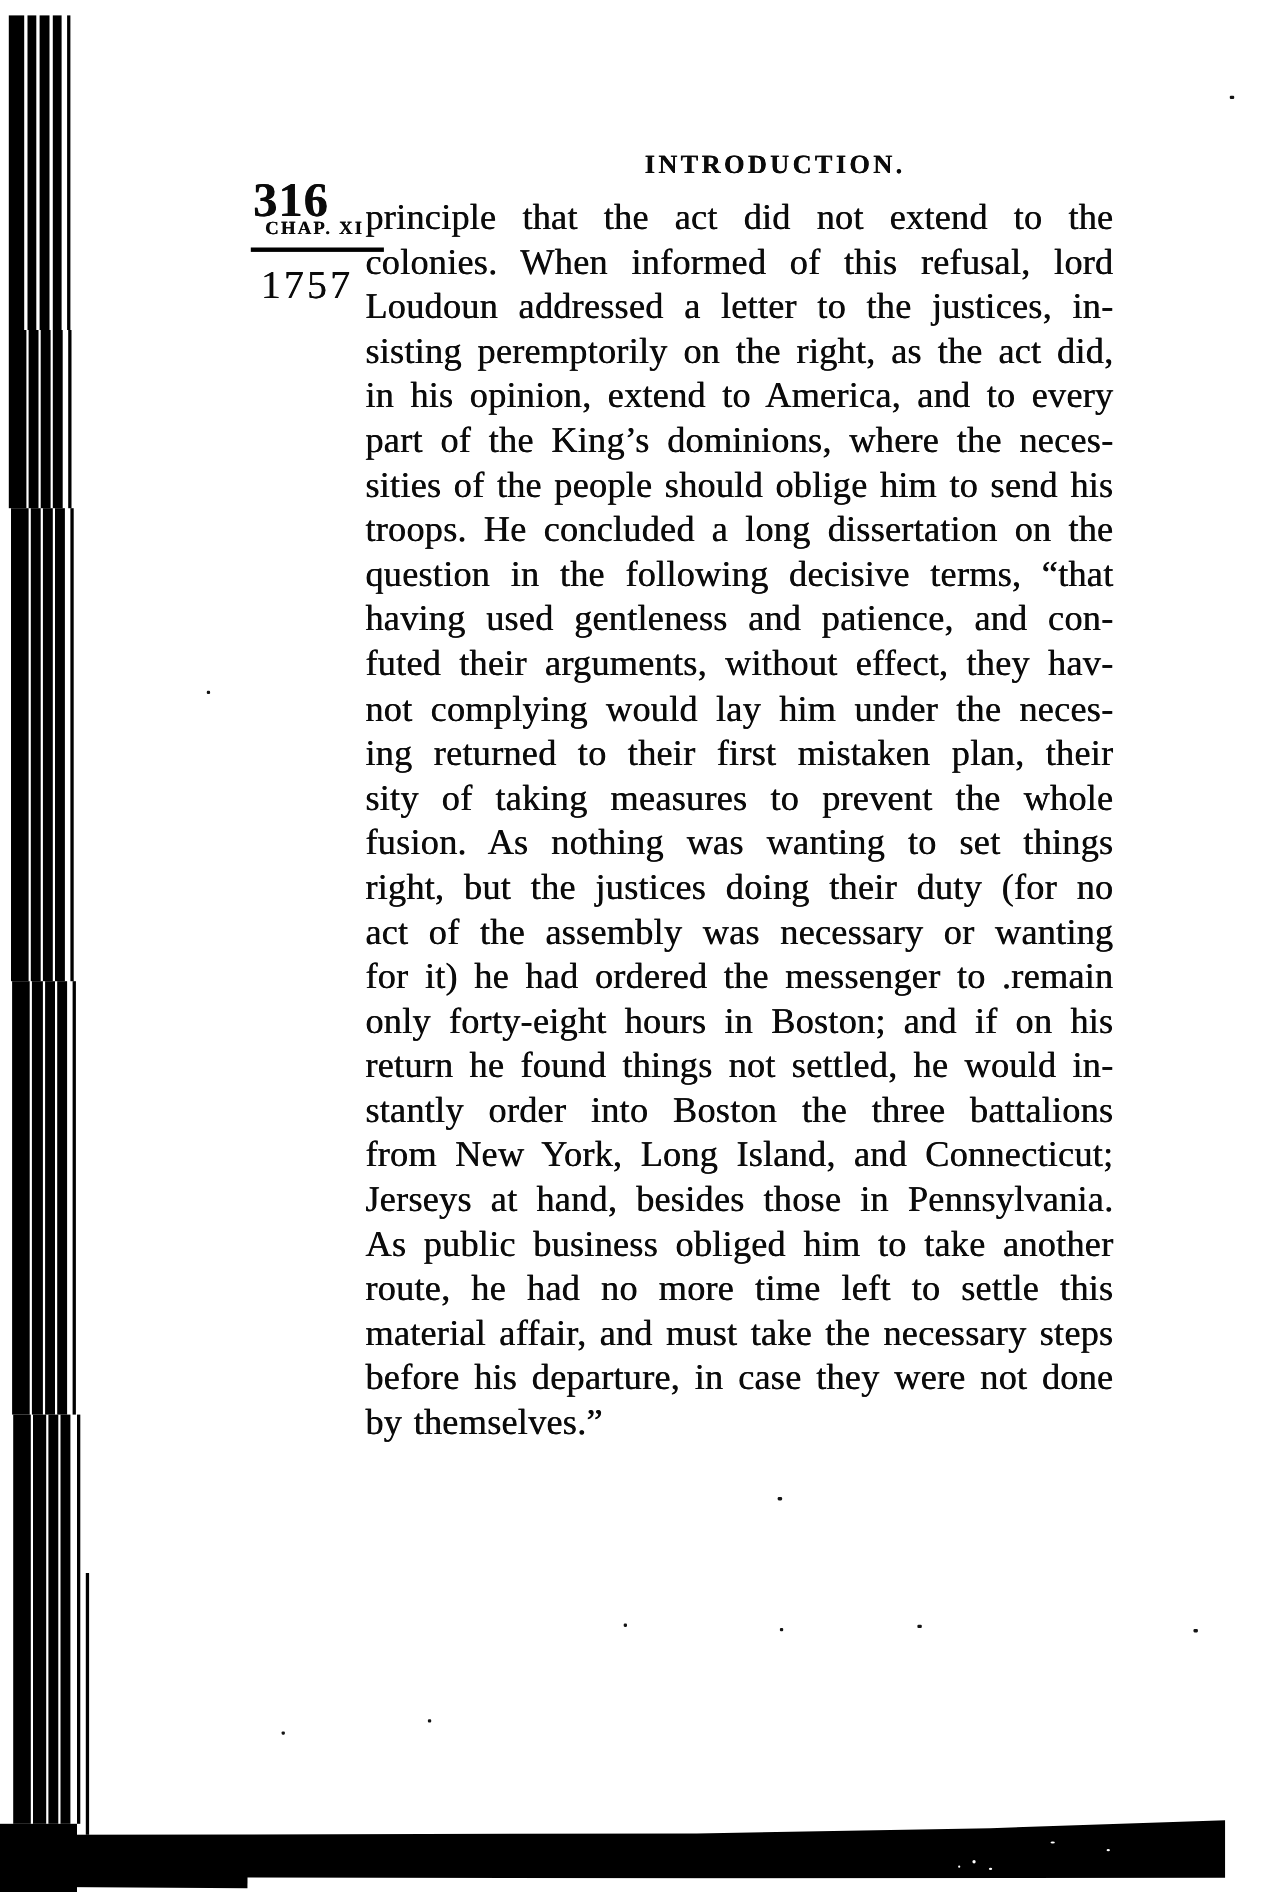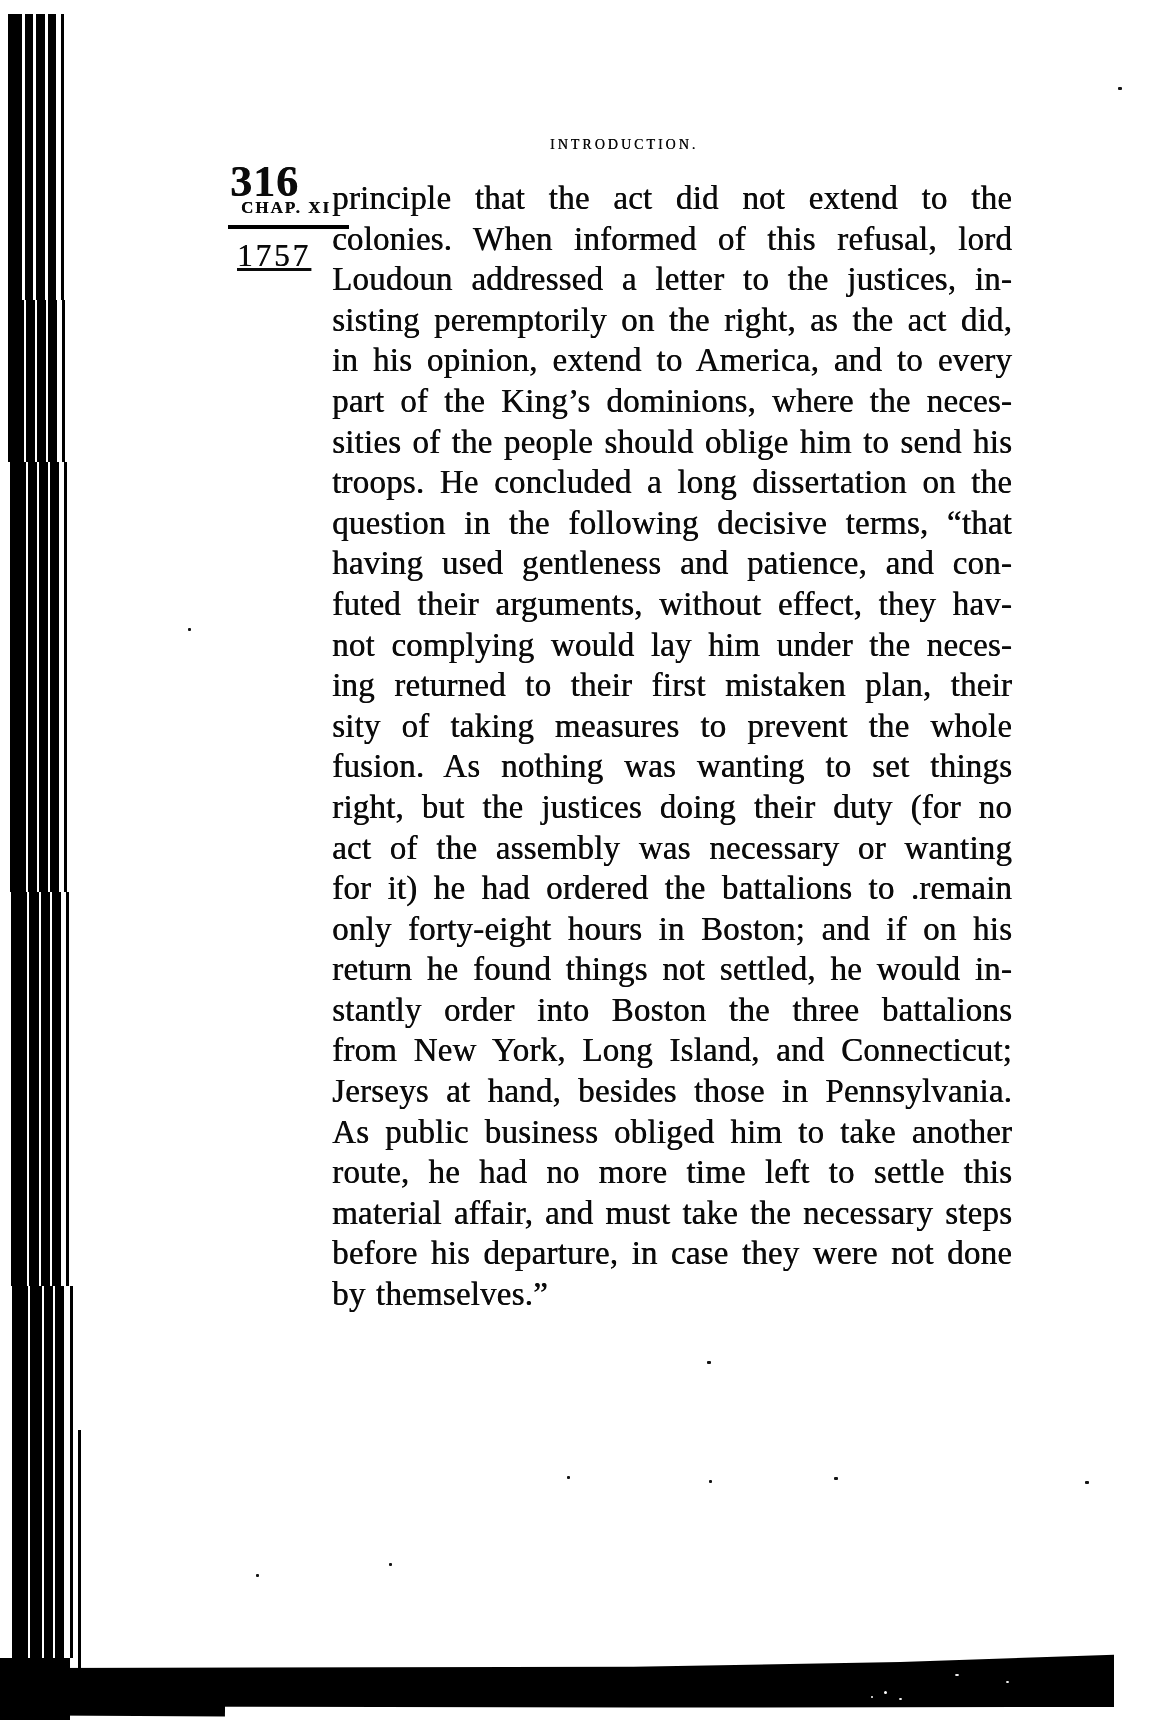"INTRODUCTION." .running-header { font-size: 14px -> 24px; font-weight: 400 -> 700; left: 550px -> 586px }
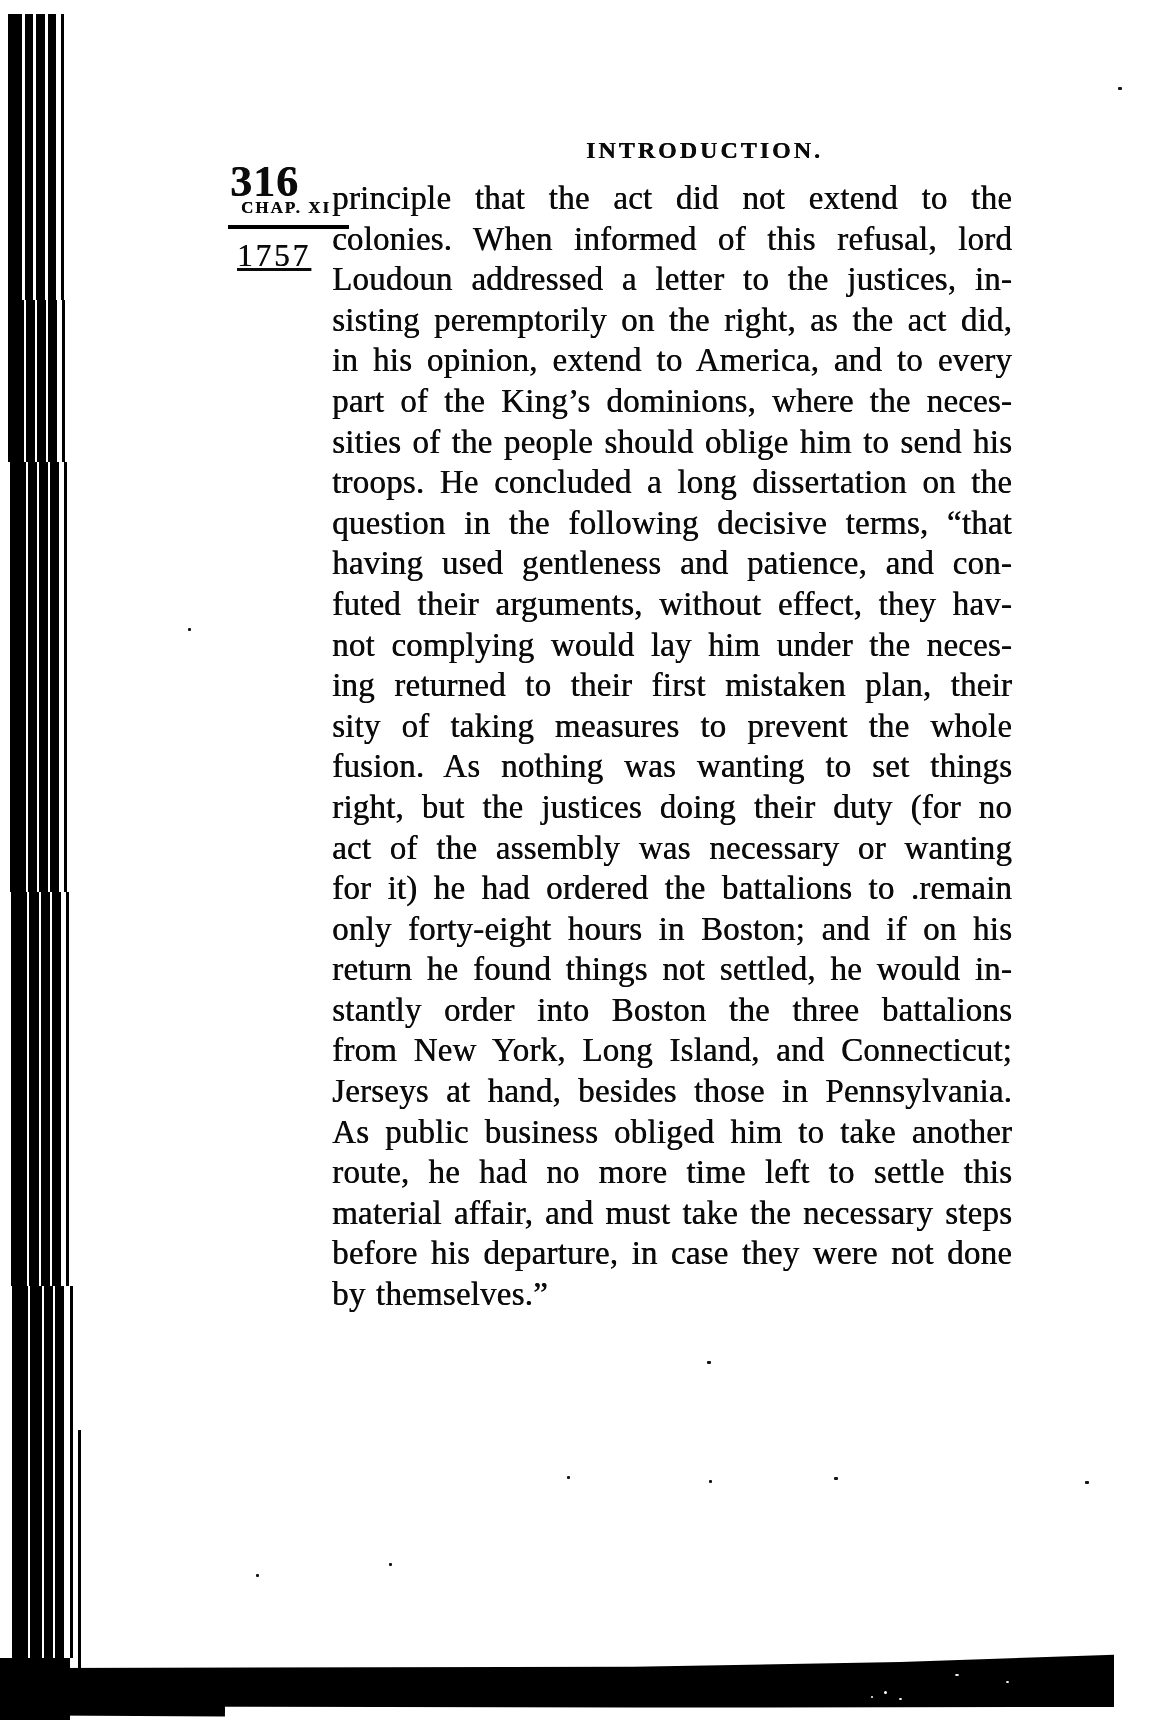"1757" .sidenote-year { font-size: 31px -> 36px; text-decoration: underline -> none }
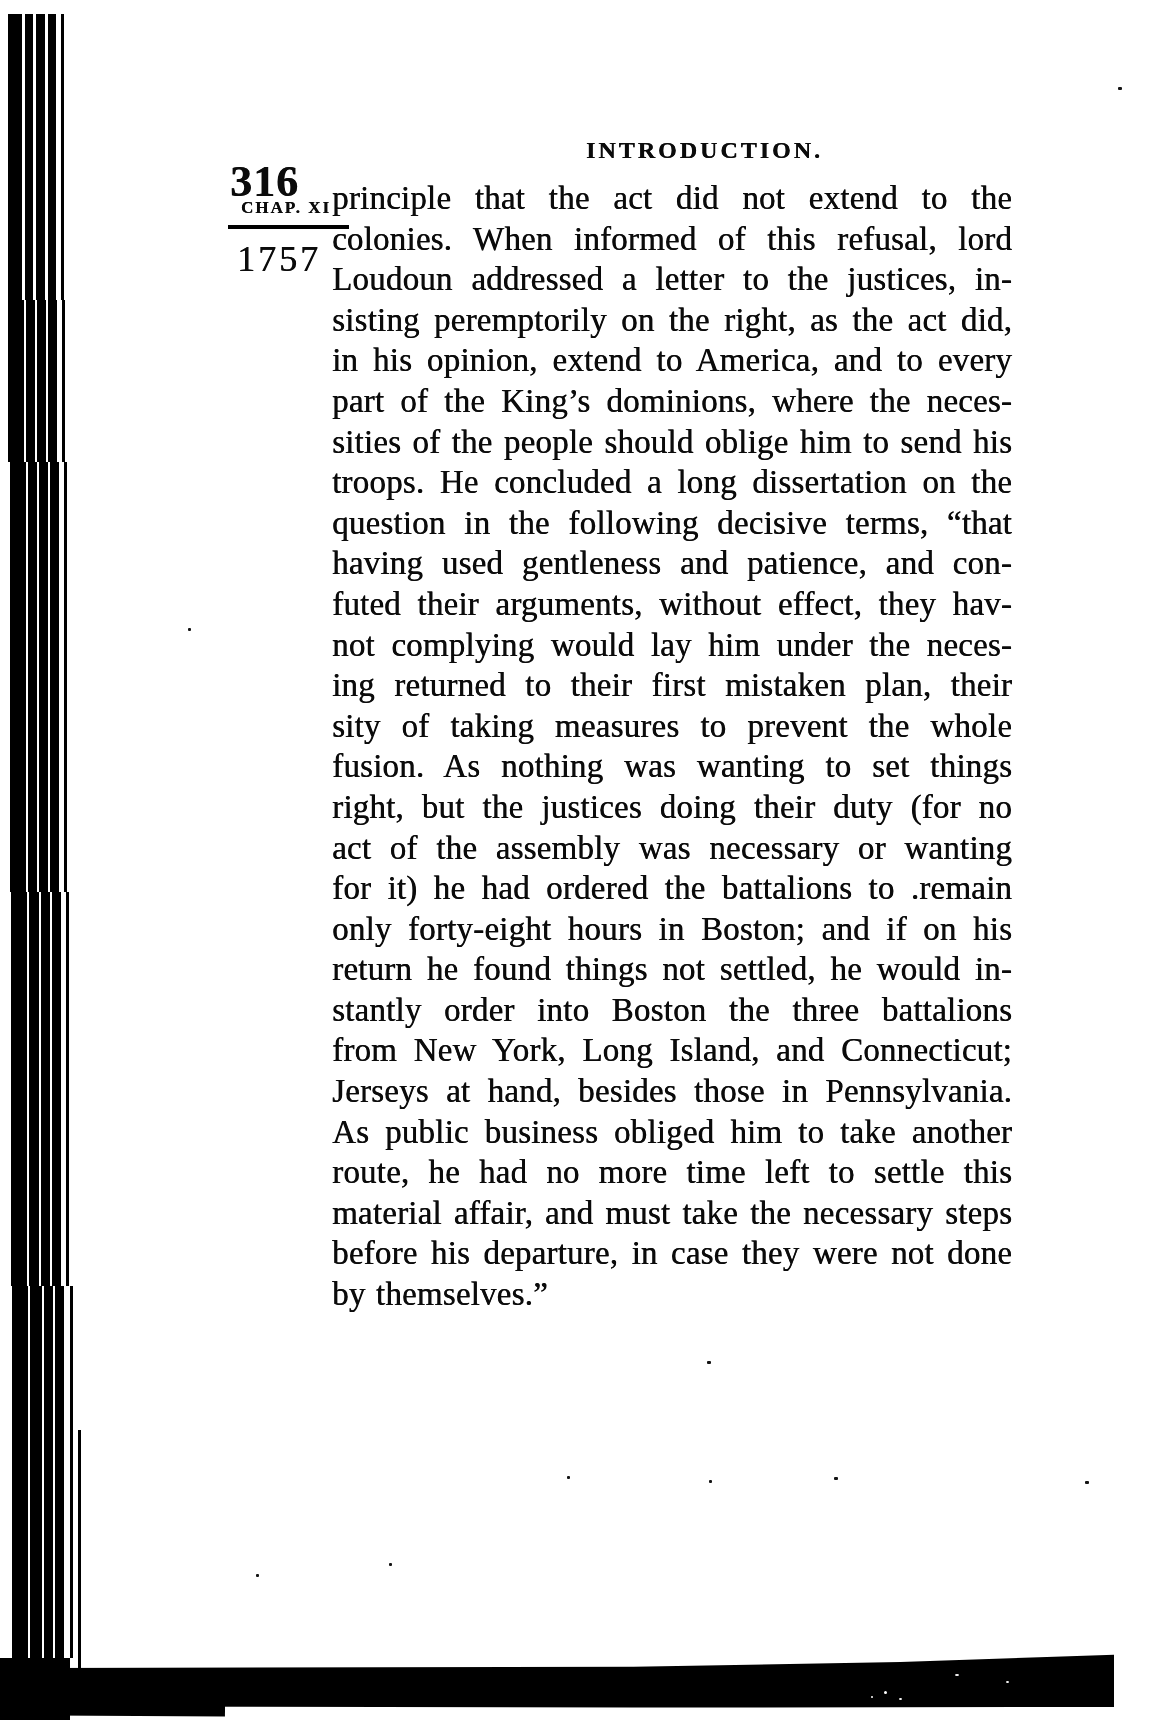"for it) he had ordered" div.body-line { text: battalions -> messenger }
